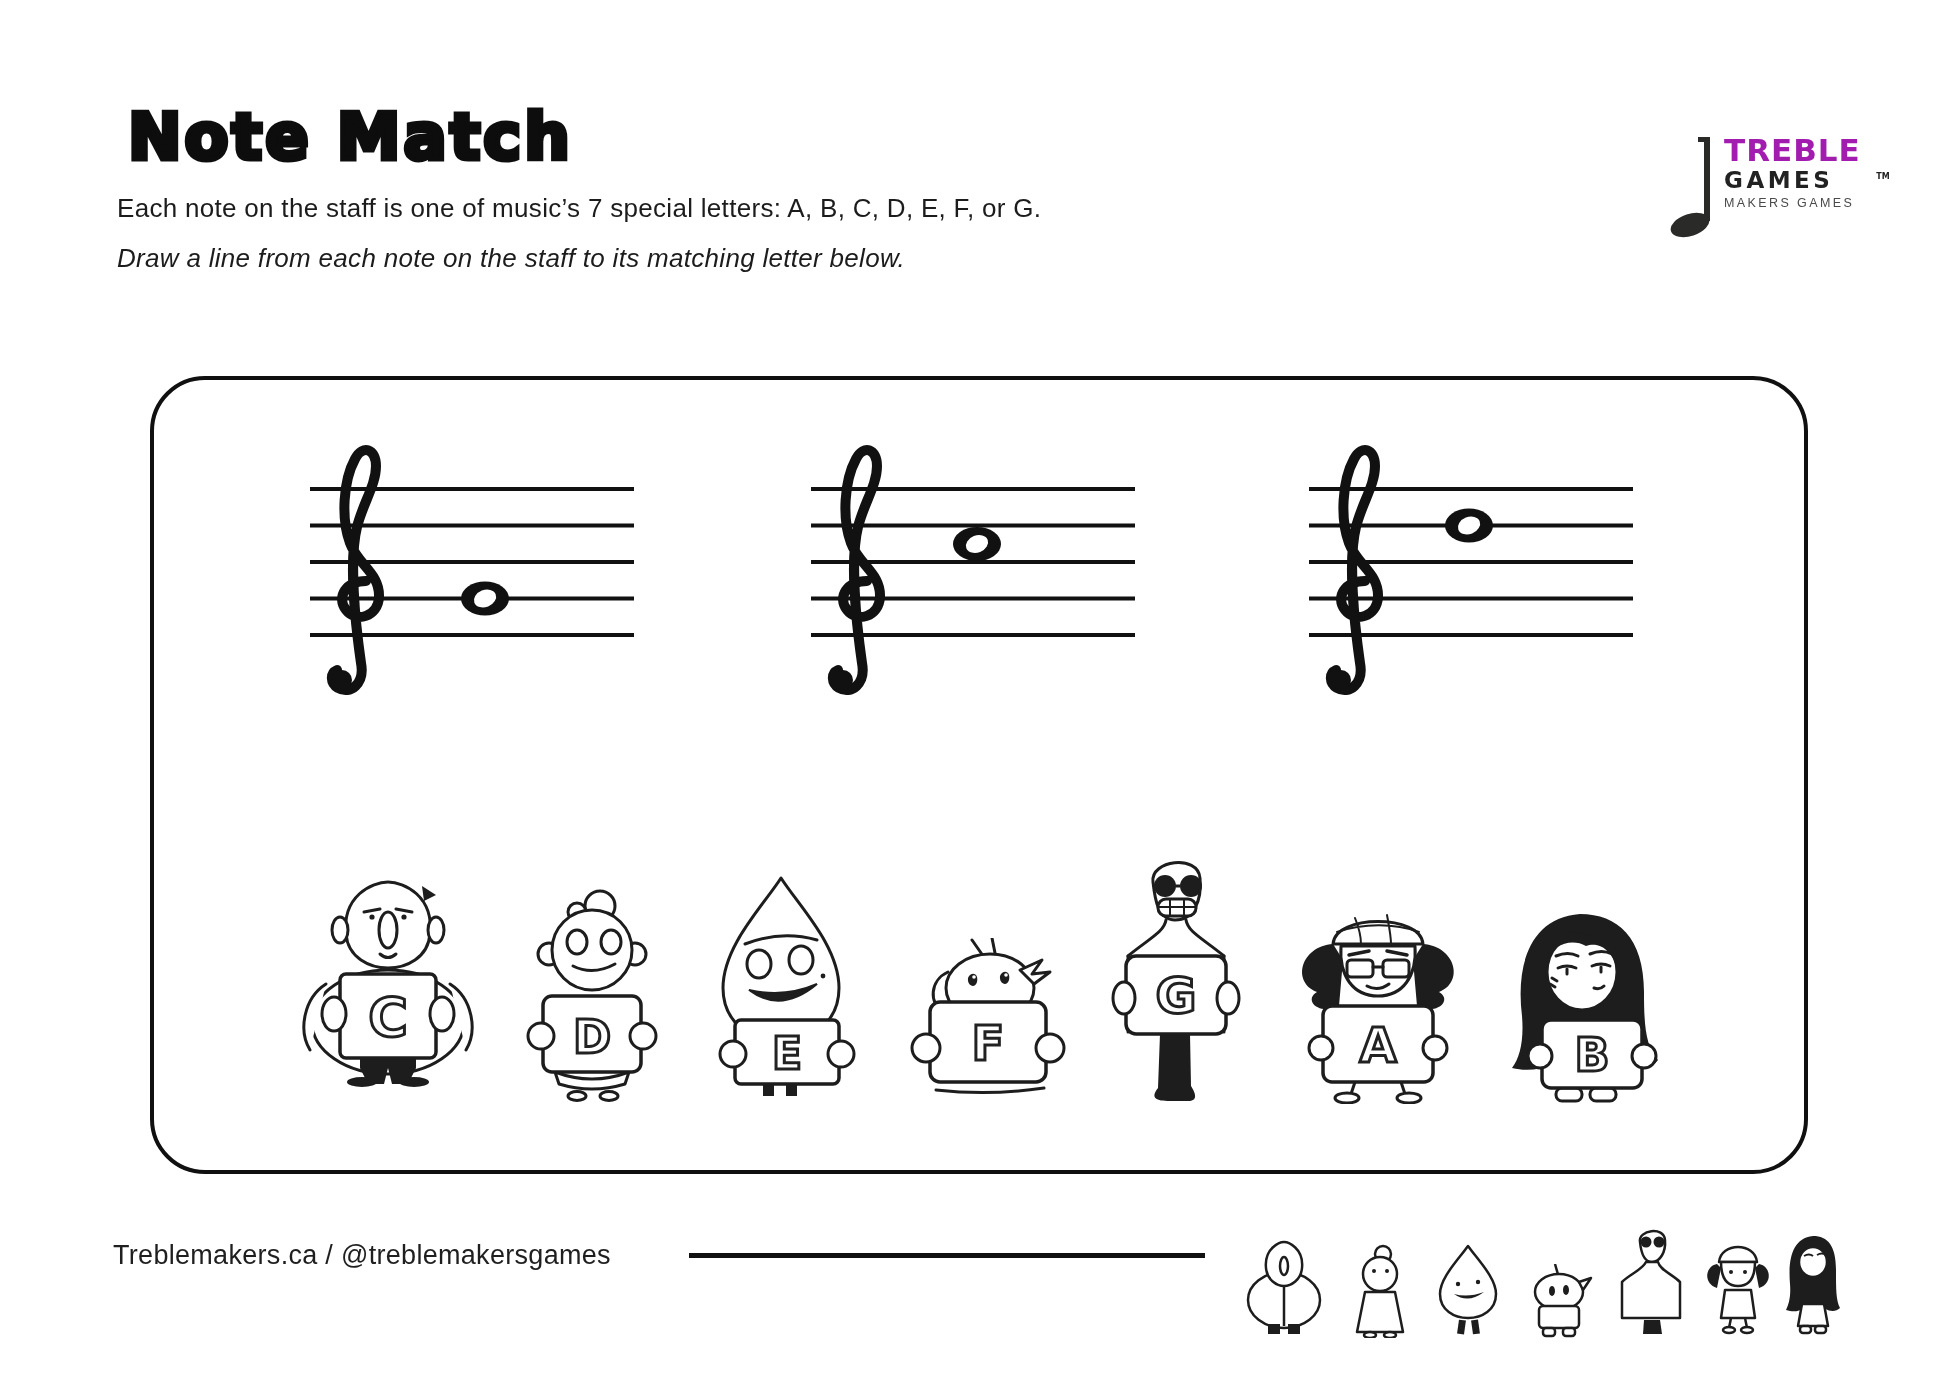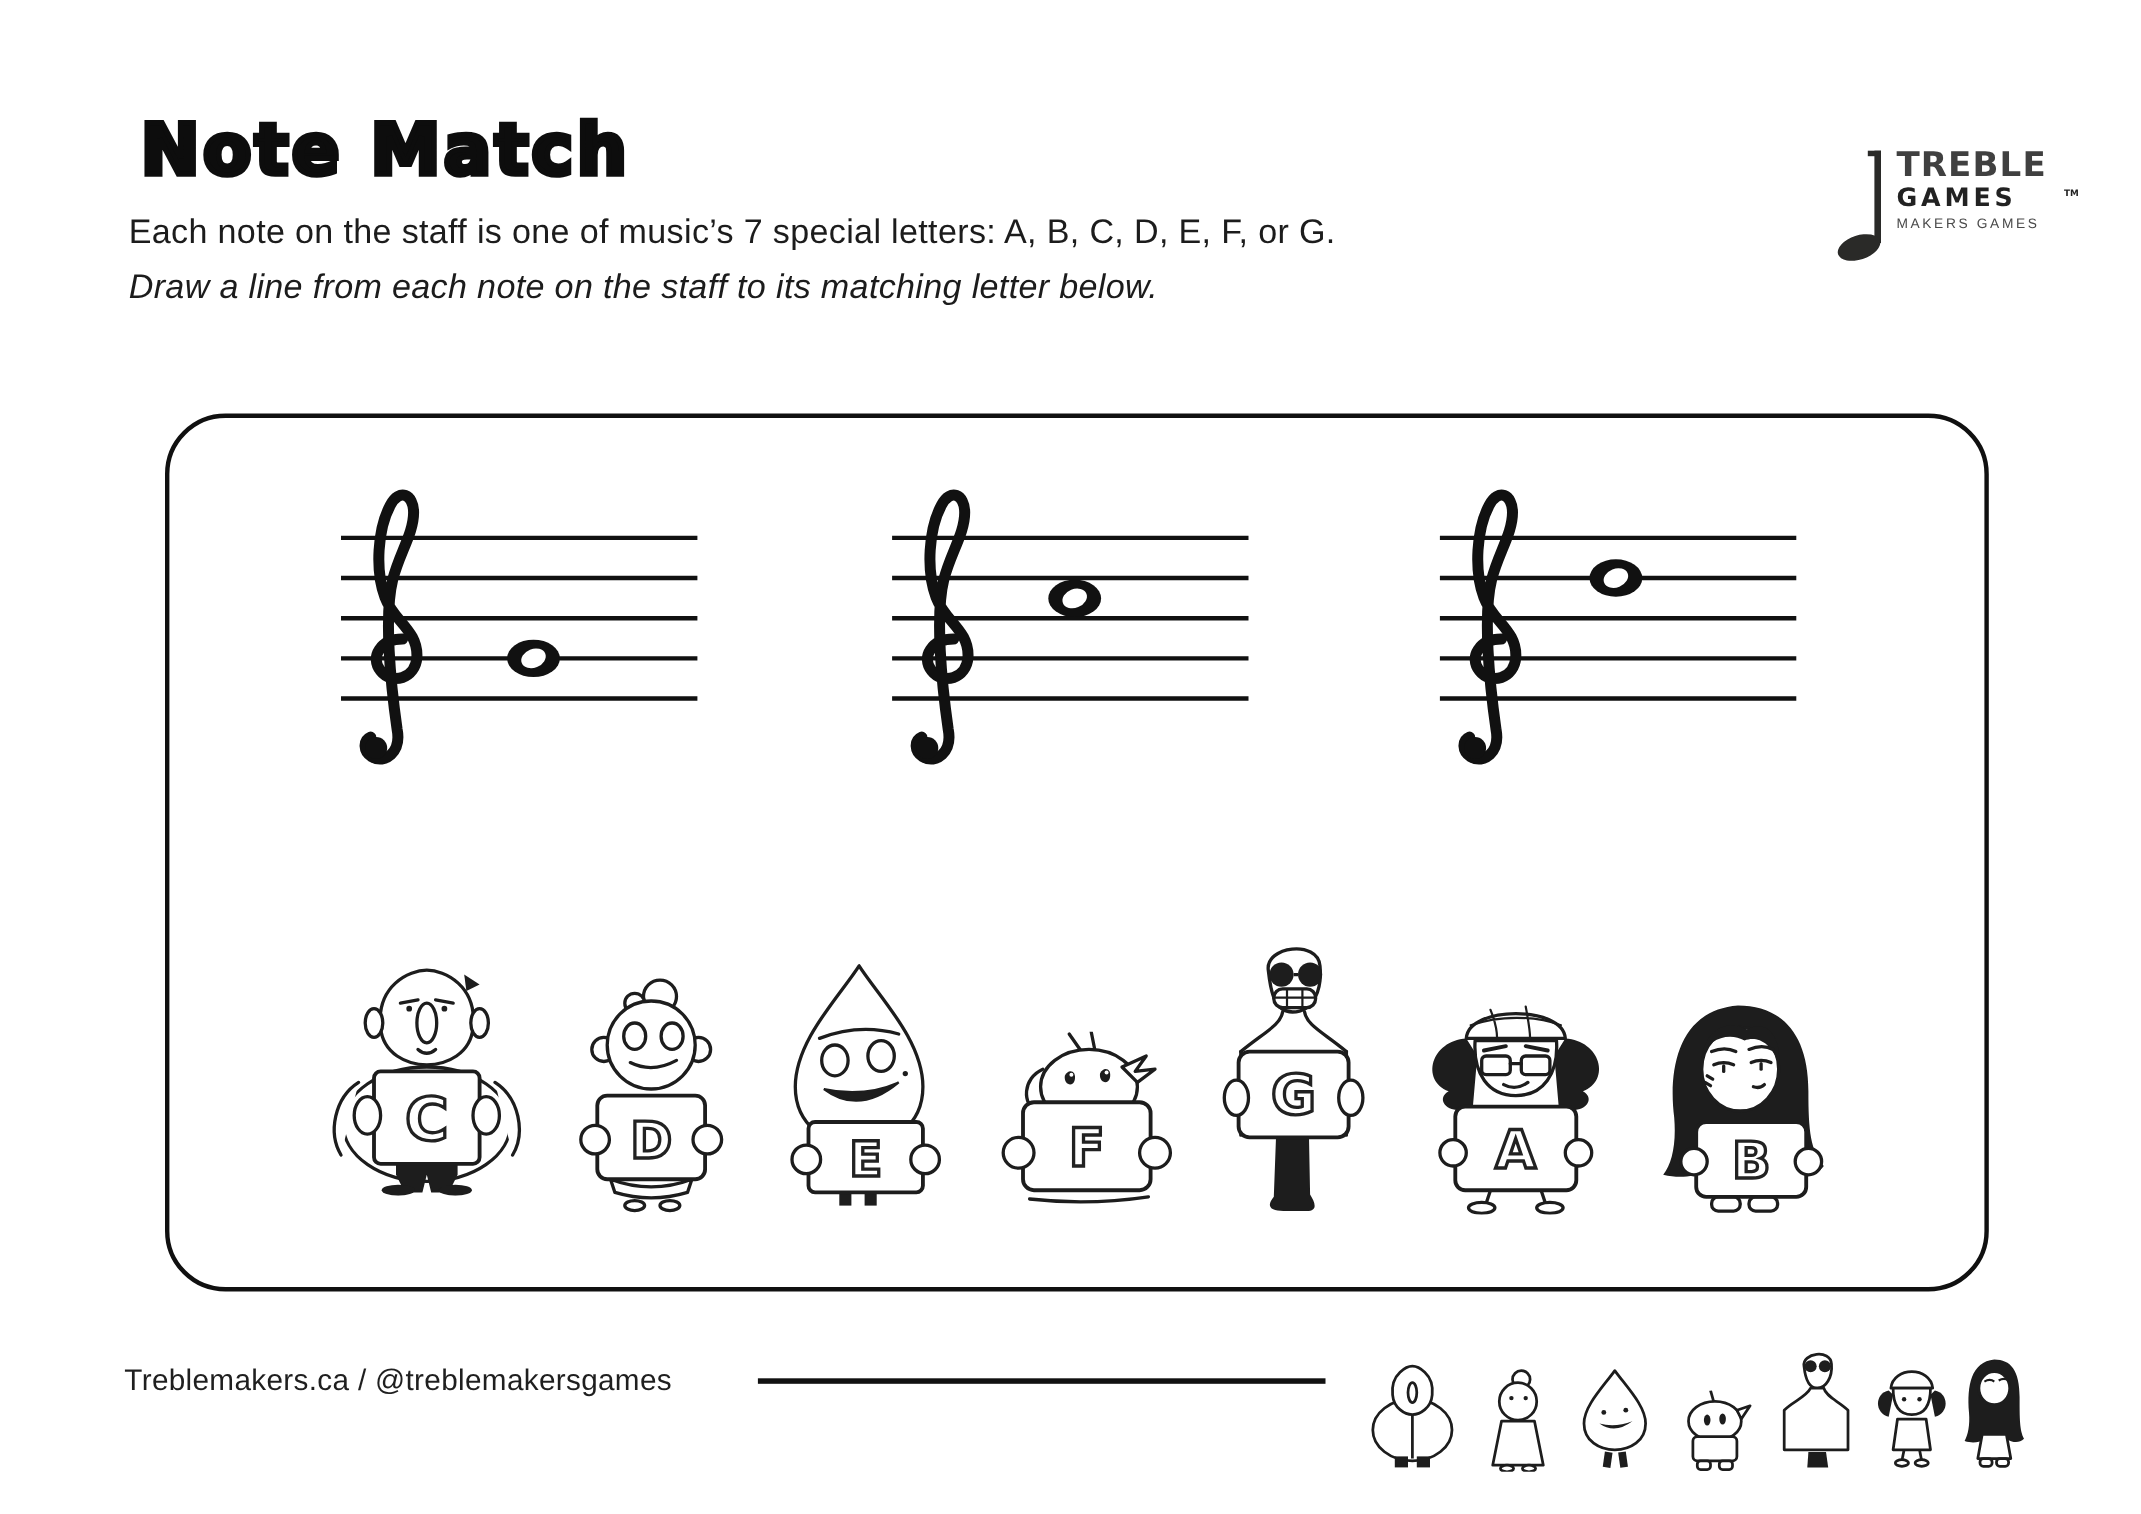"TREBLE" #logo .treble { color: #404040 -> #a21caf }
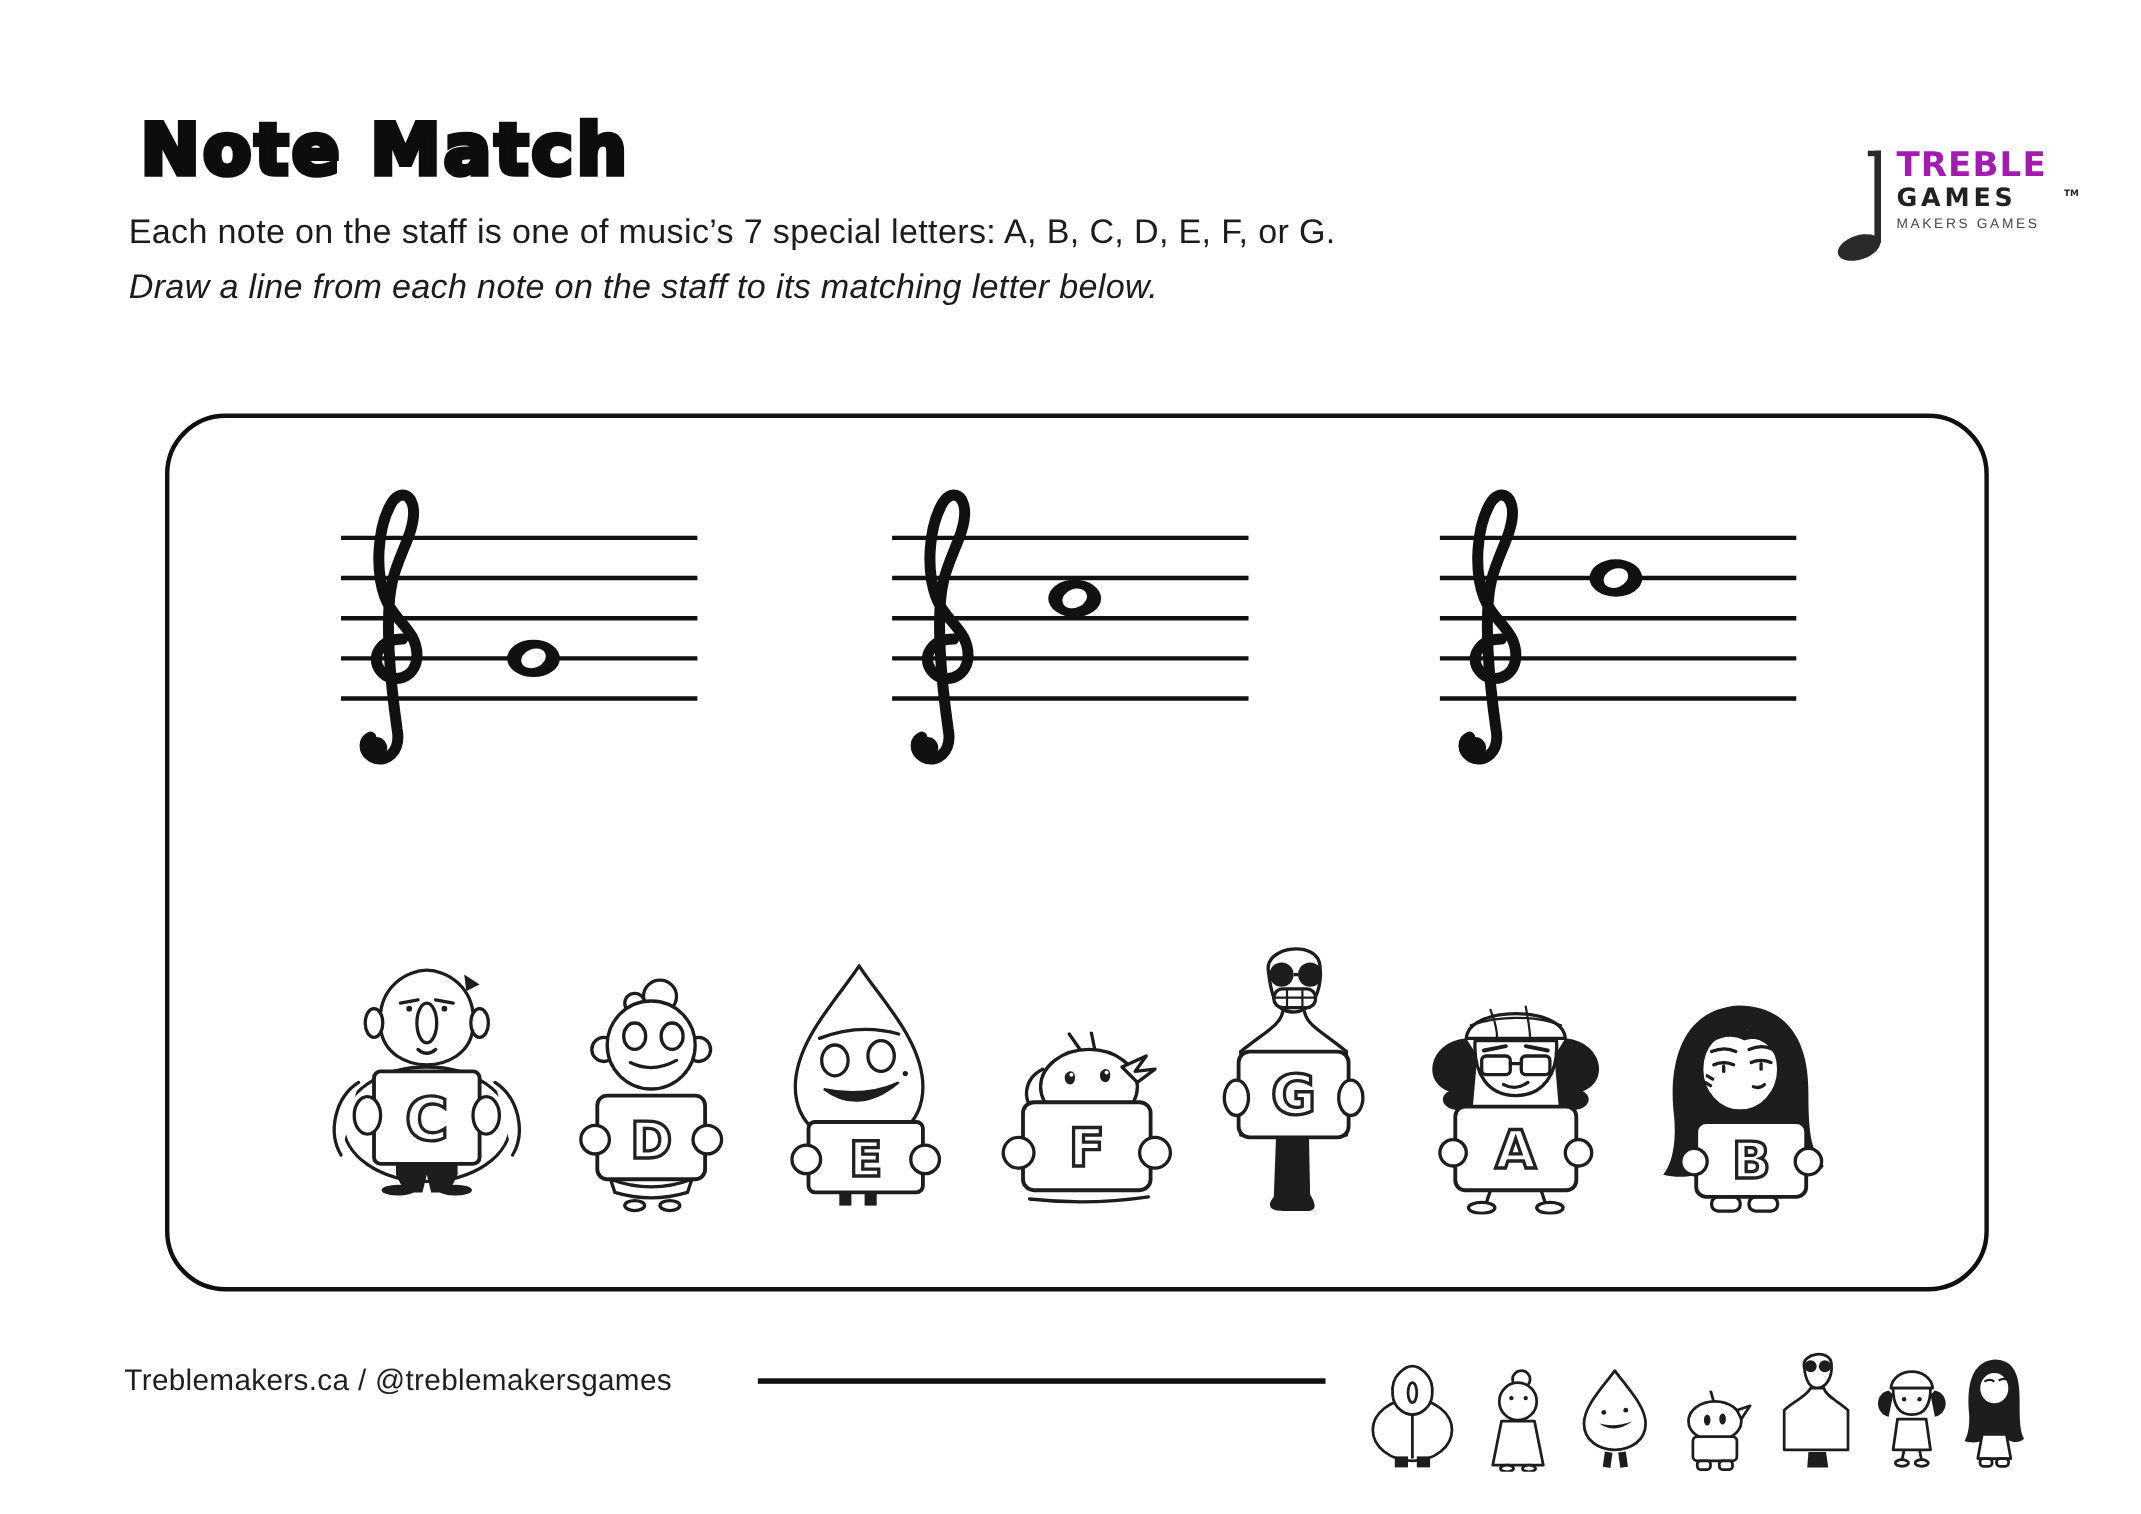"Each note on the staff" .instr { font-size: 31px -> 26px }
